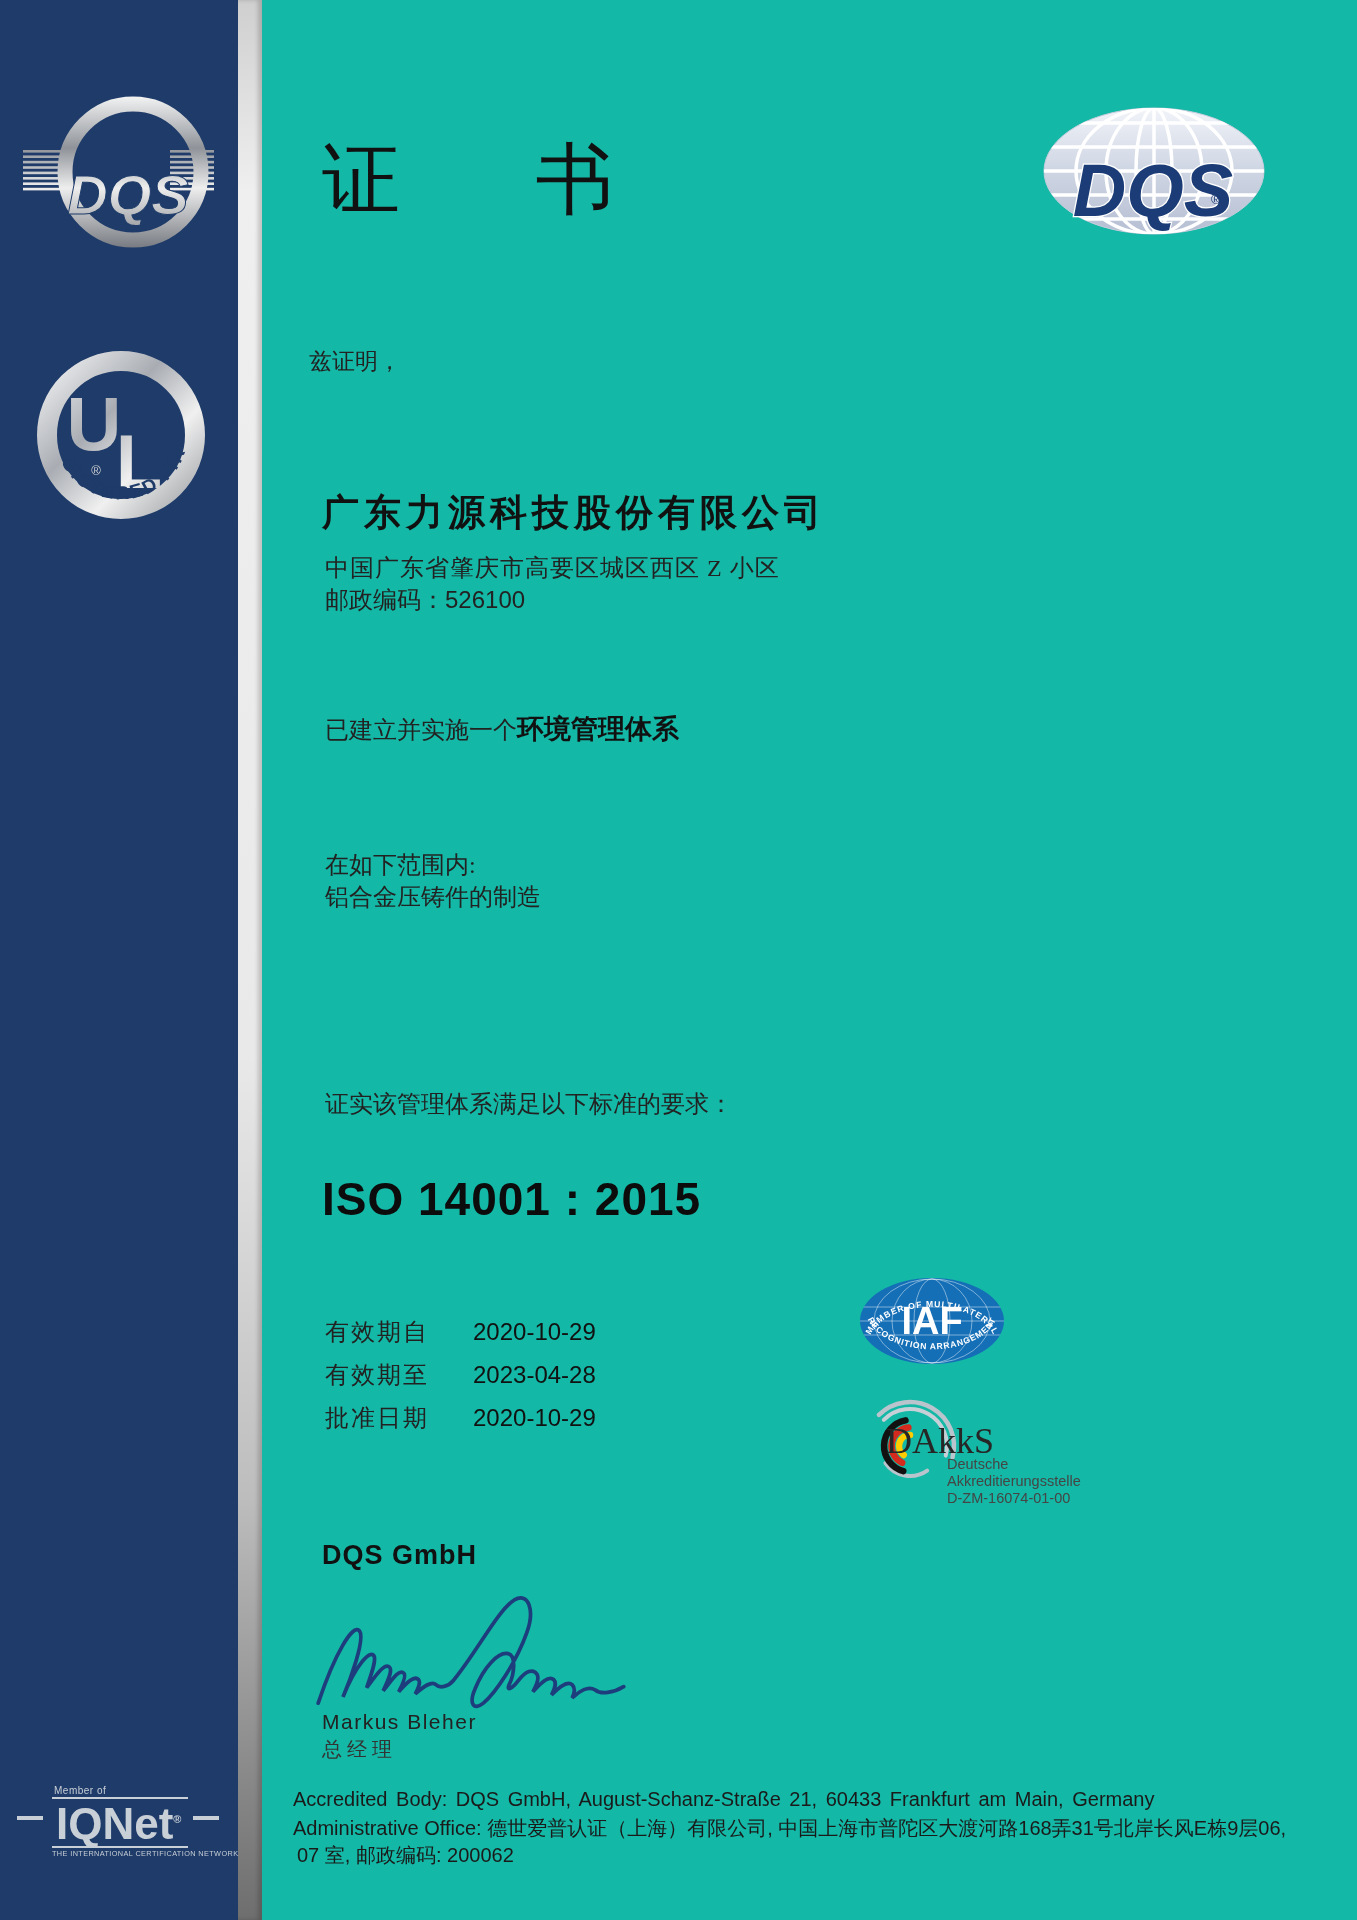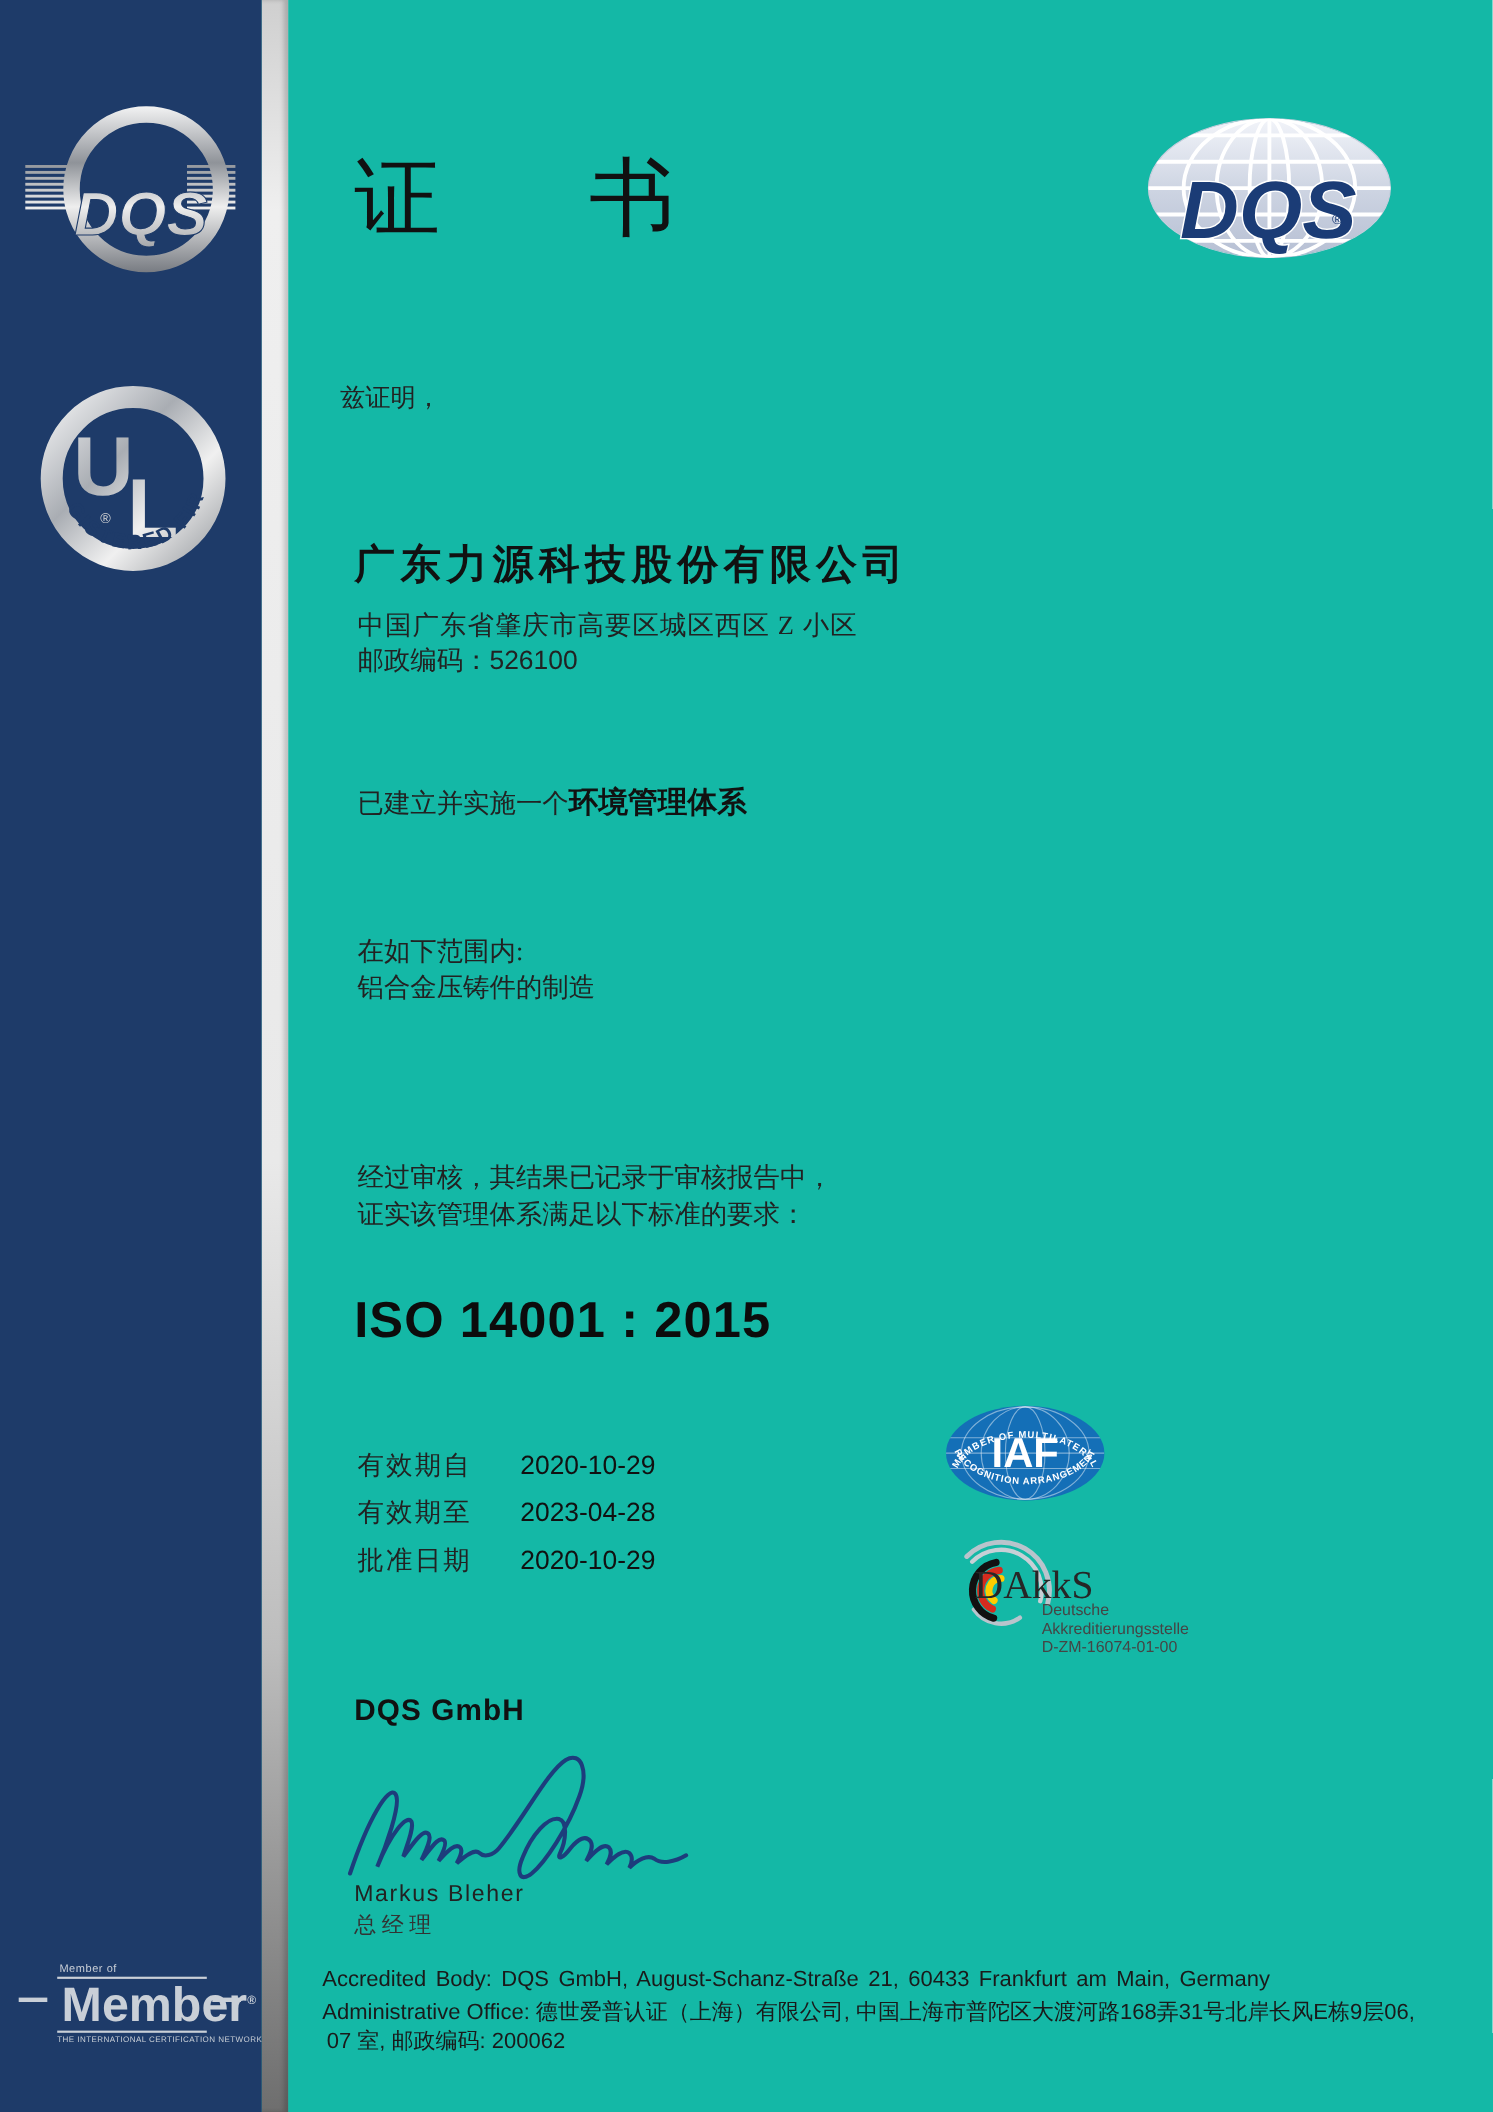"经过审核，其结果已记录于审核报告中，" div.abs { html: <div>经过审核，其结果已记录于审核报告中，</div> -> none }
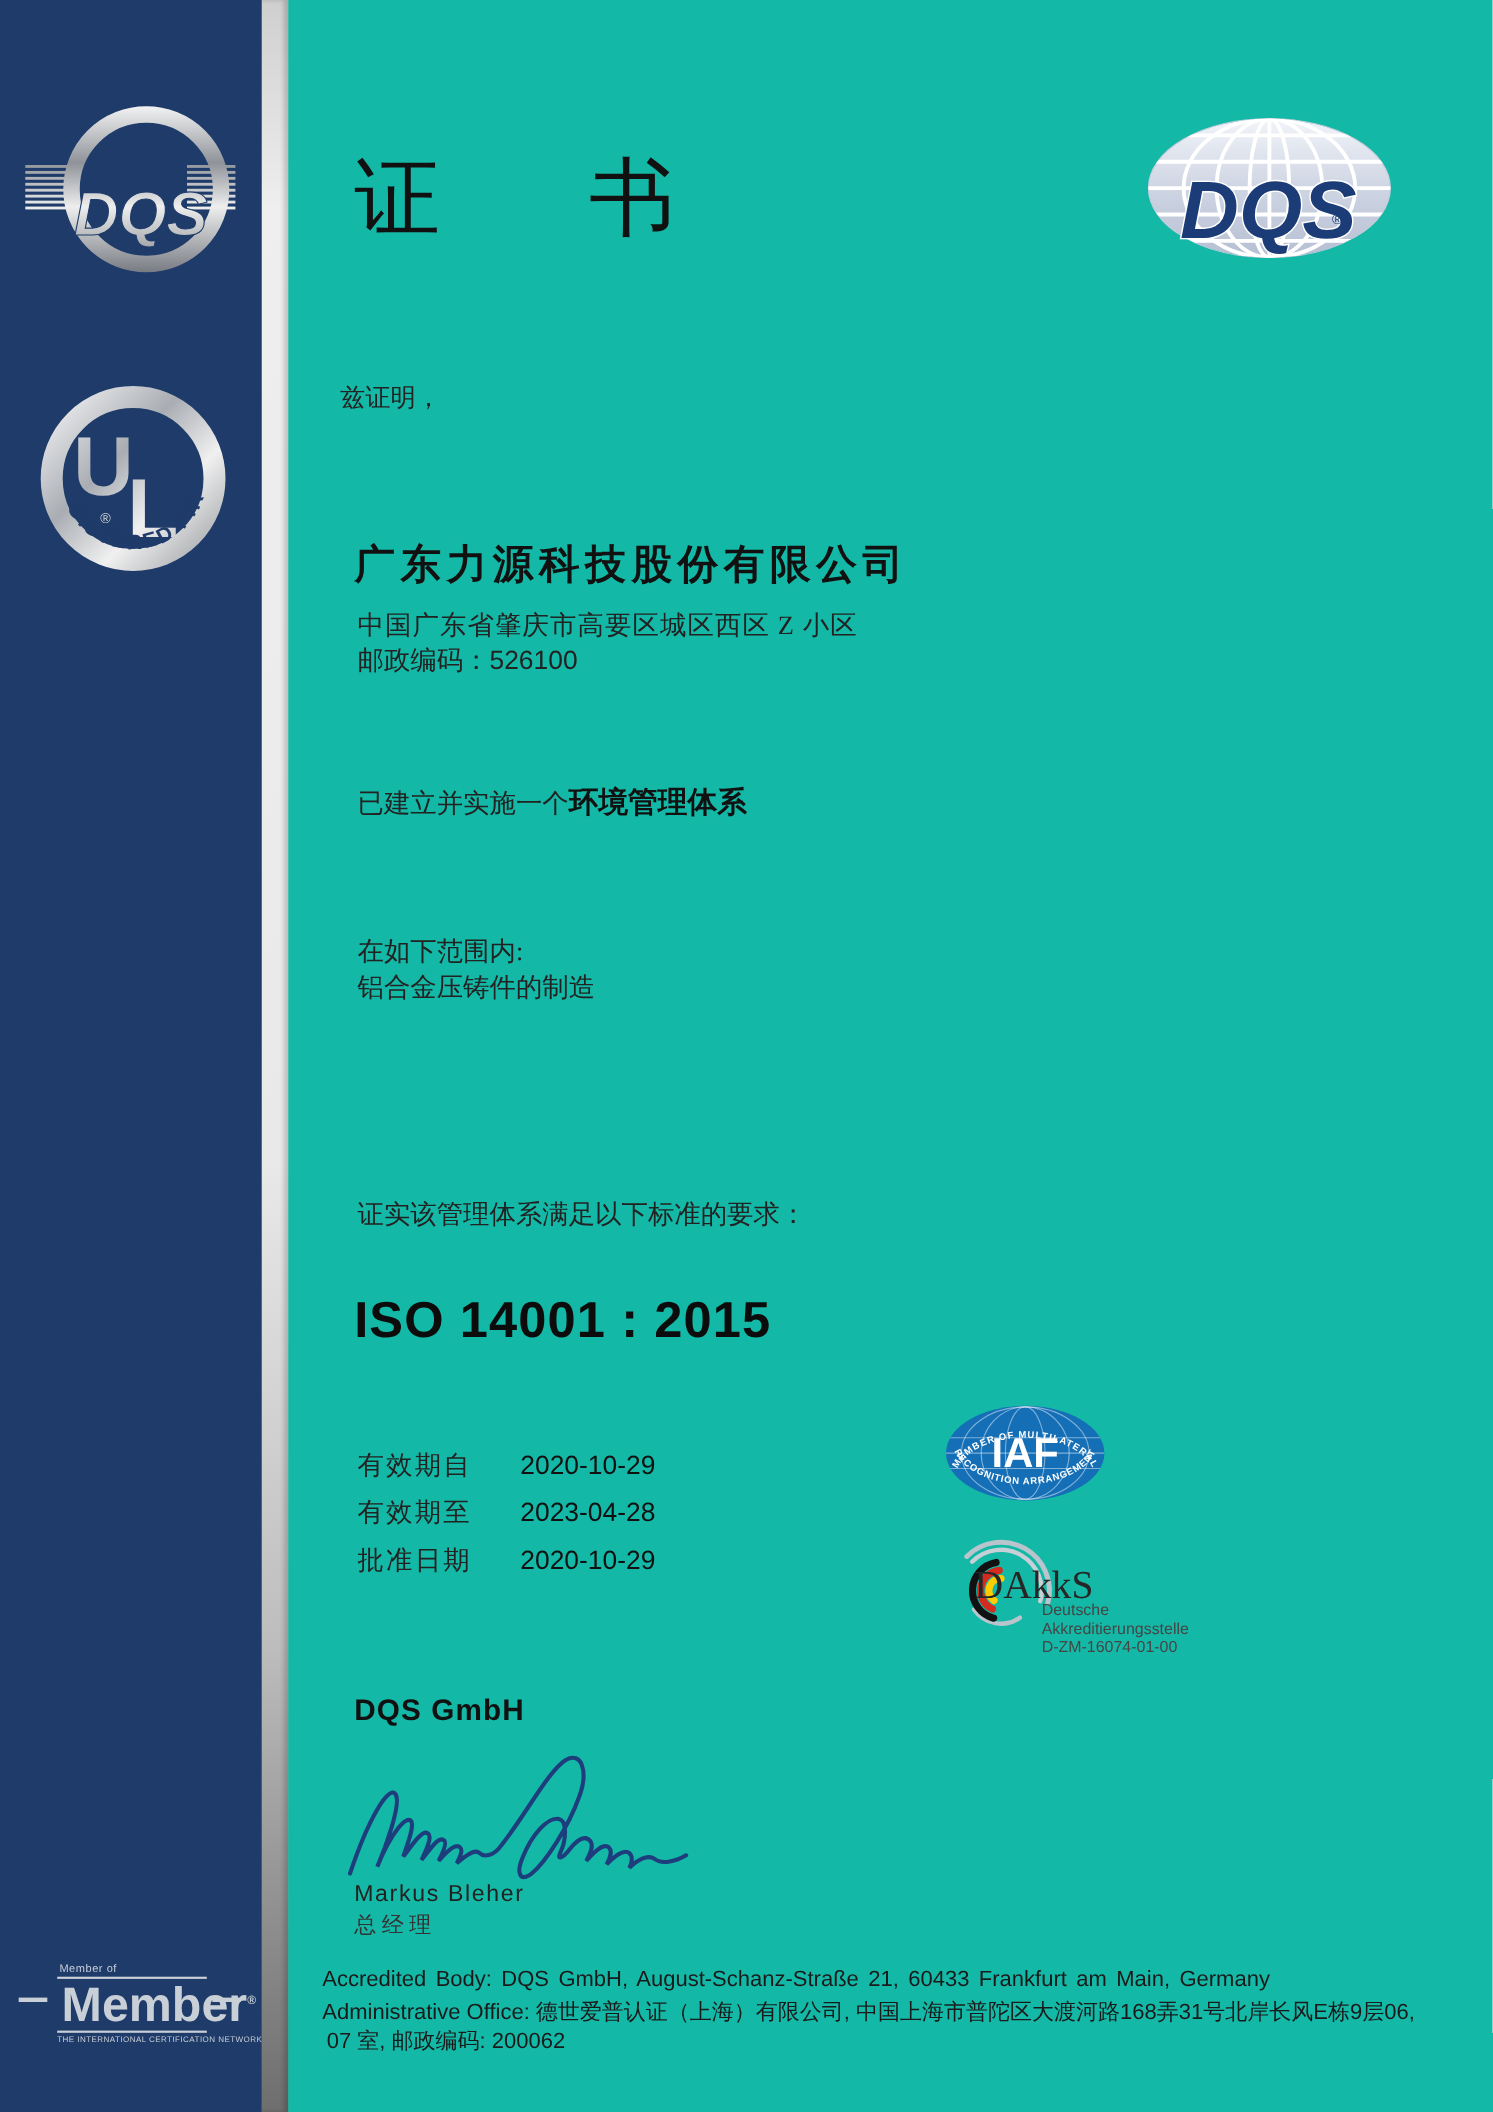"Member" span { text: Member -> IQNet }
